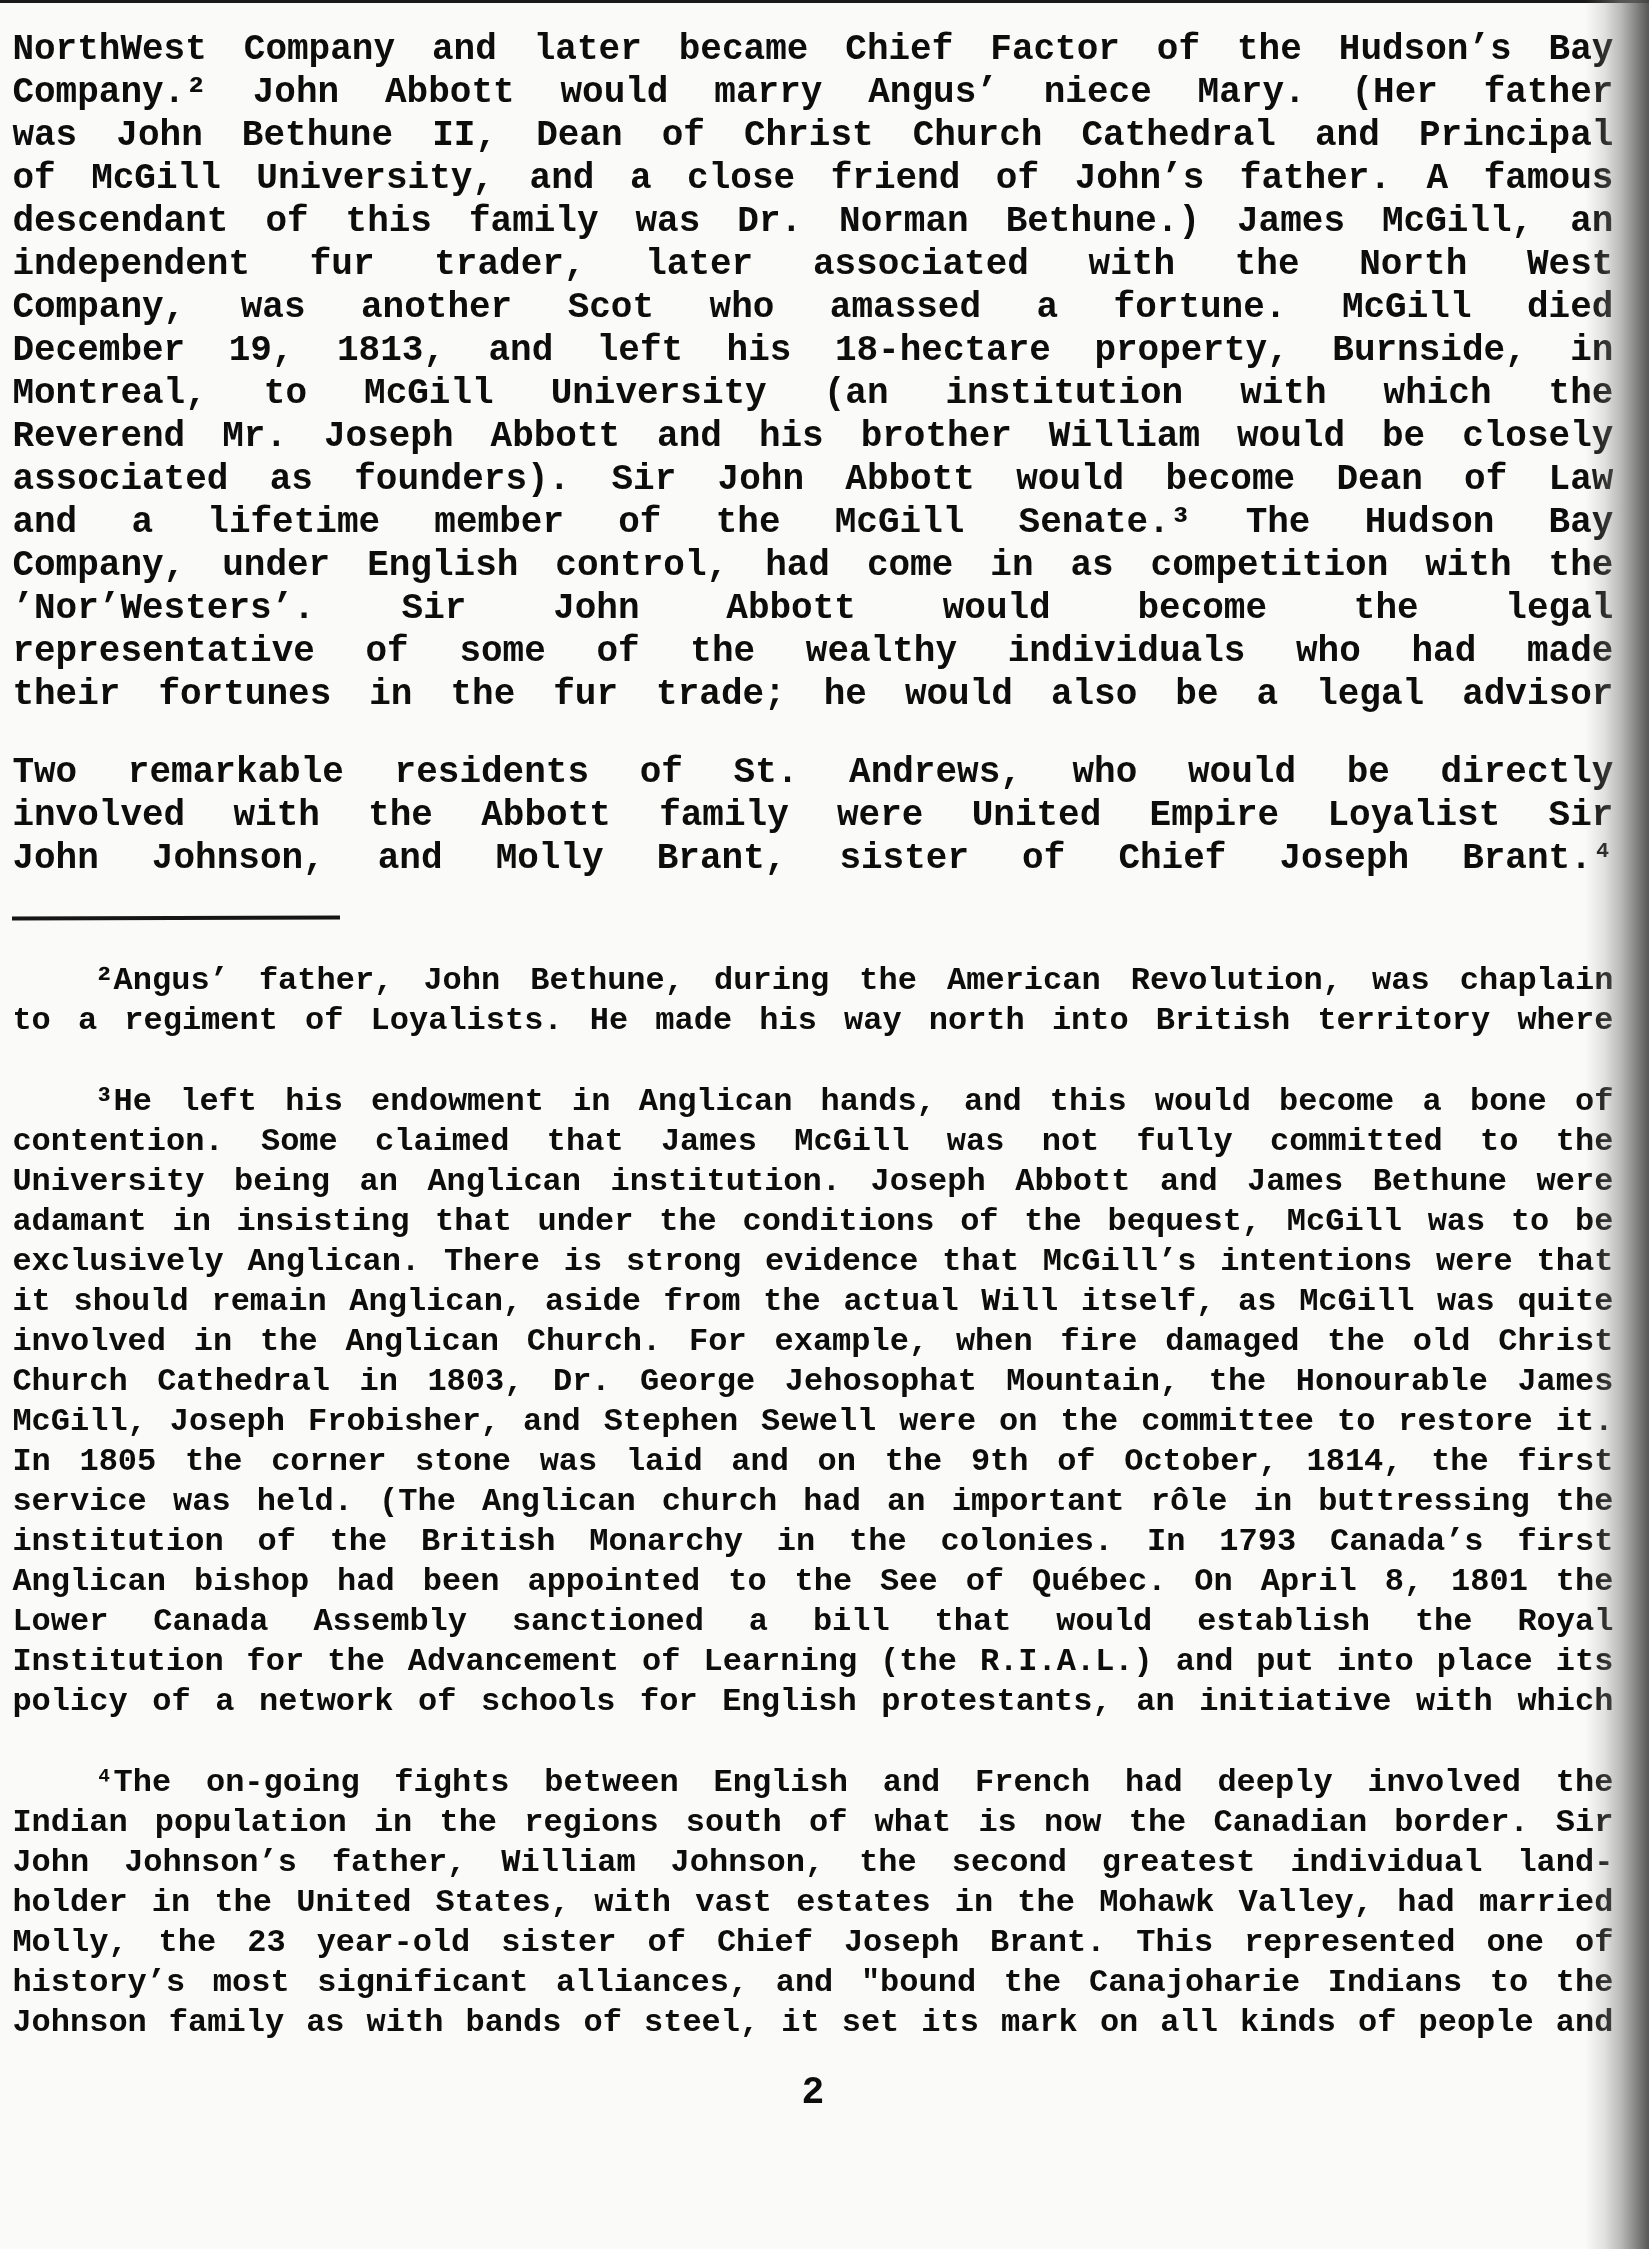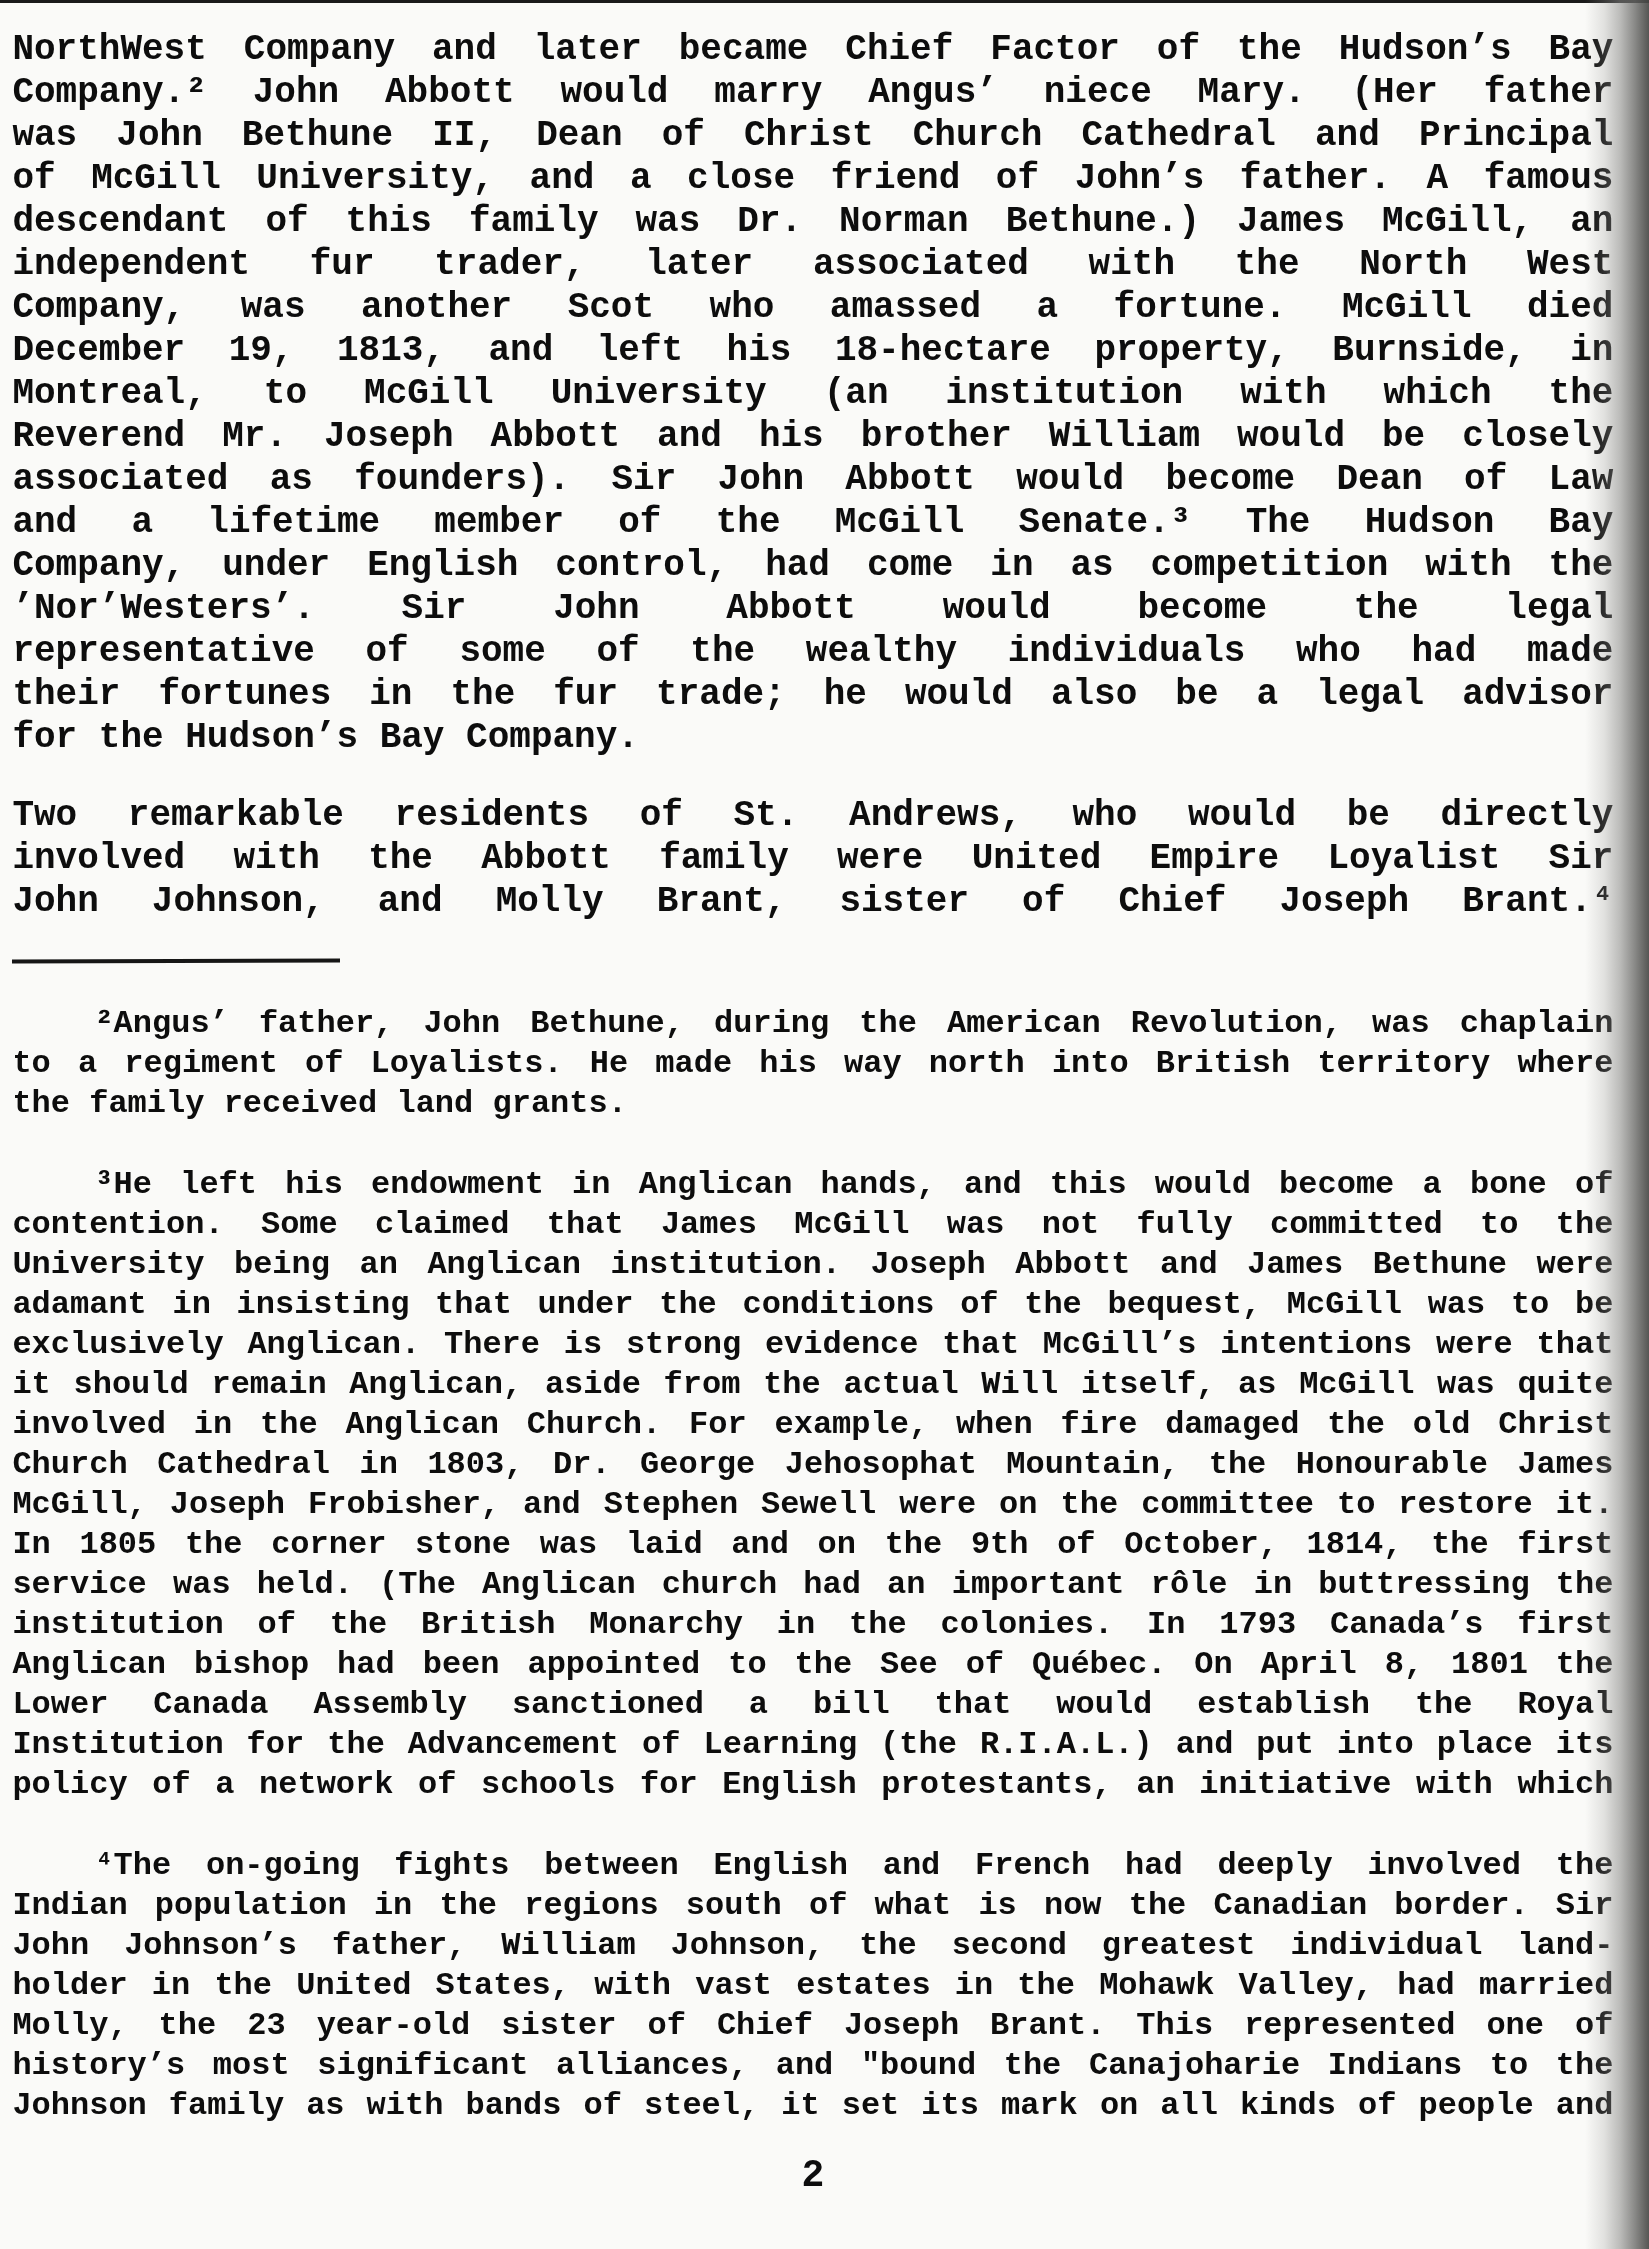"for the Hudson’s Bay Company." div.line { html: <div>for the Hudson’s Bay Company.</div> -> none }
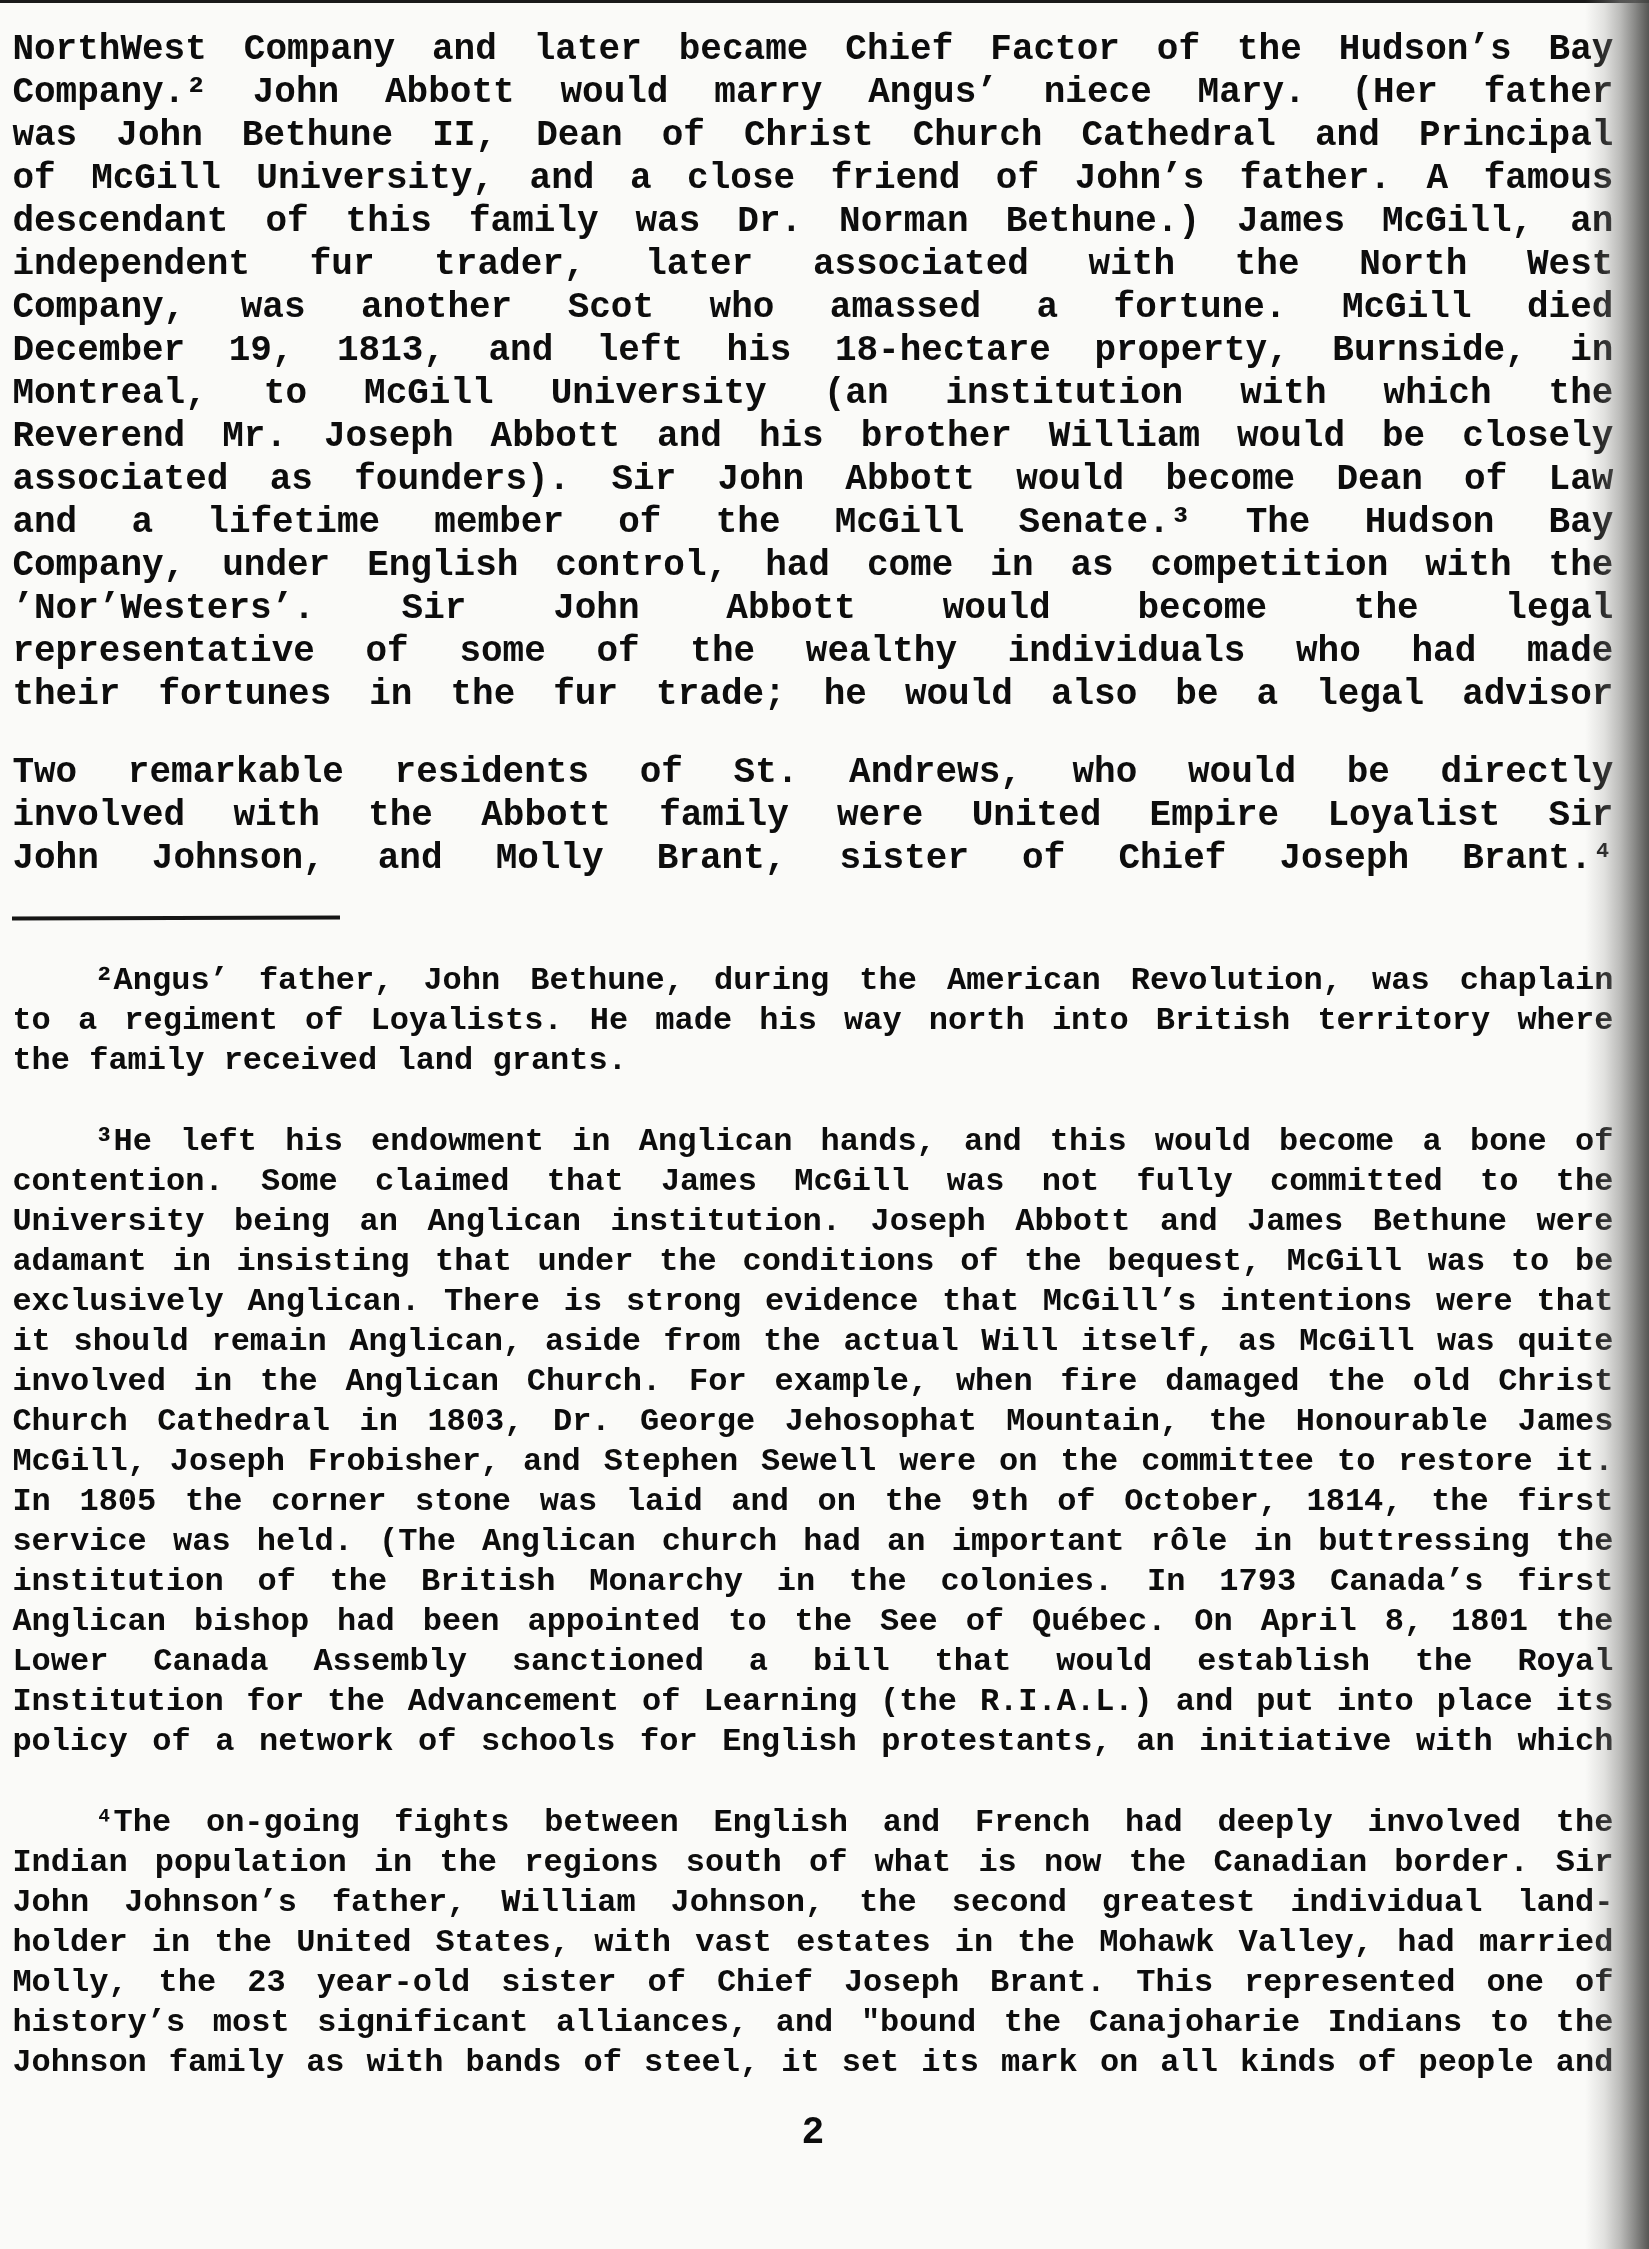"the family received land grants." div.line { html: <div>the family received land grants.</div> -> none }
